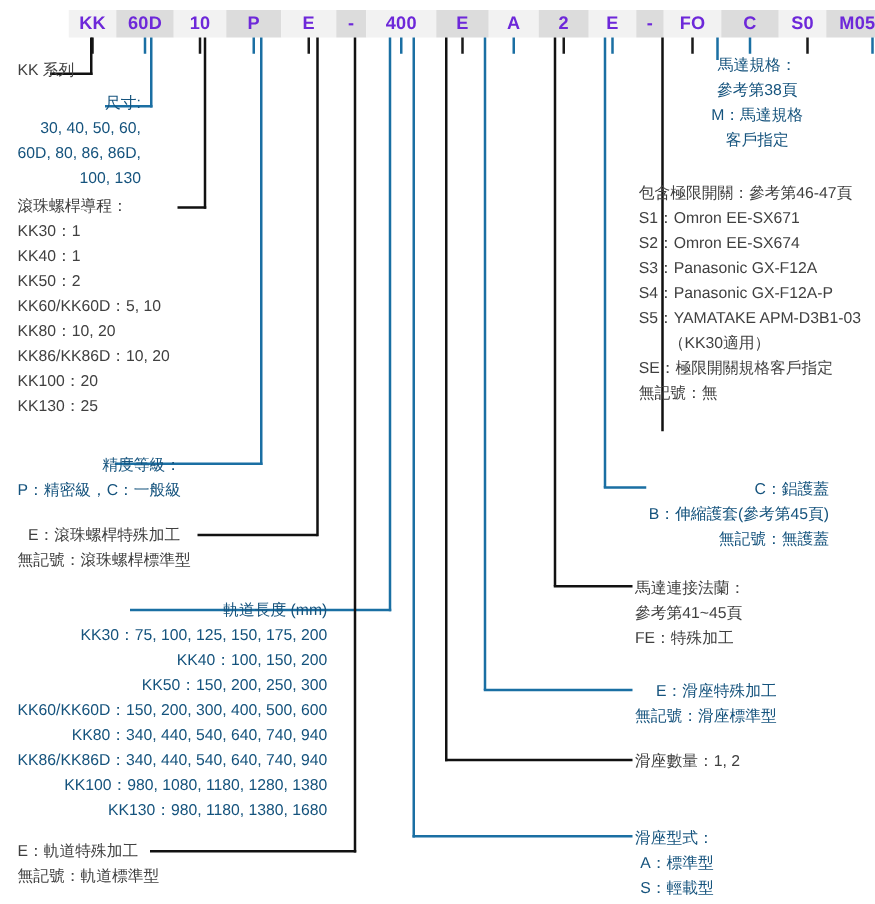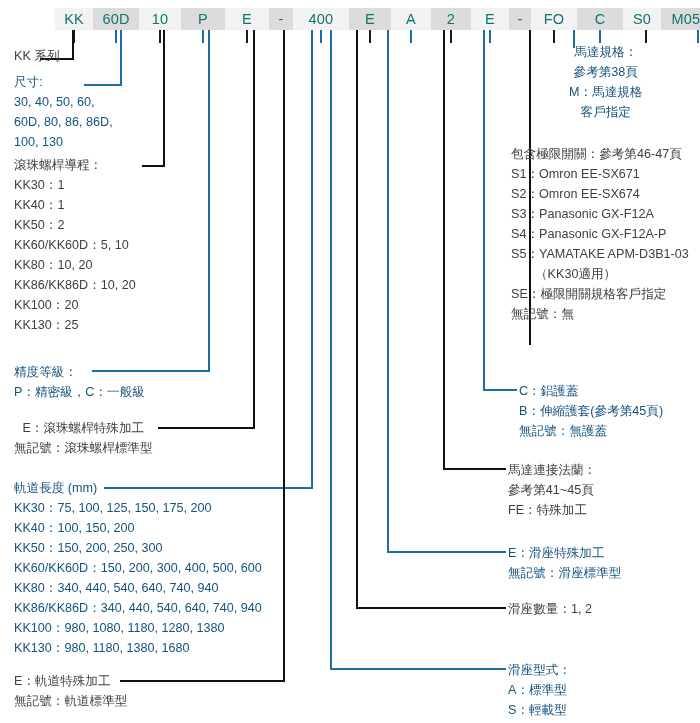"KK" .cell { color: #0f766e -> #6d28d9; font-weight: normal -> bold }
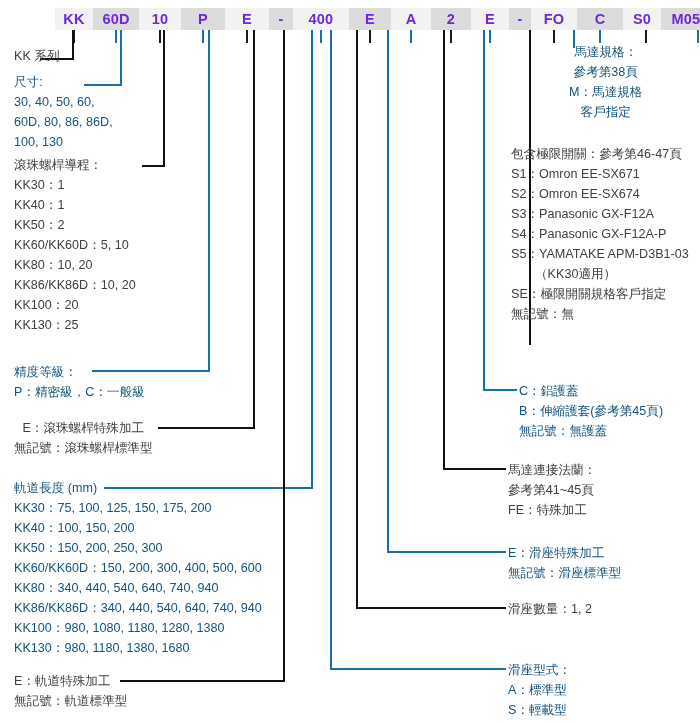"尺寸:" .blu-txt { text-align: none -> right }
